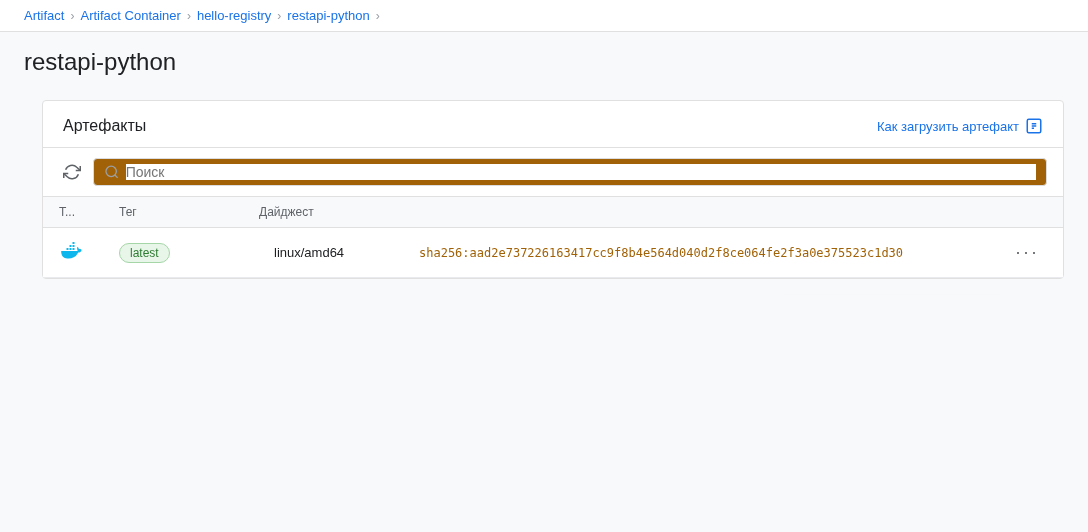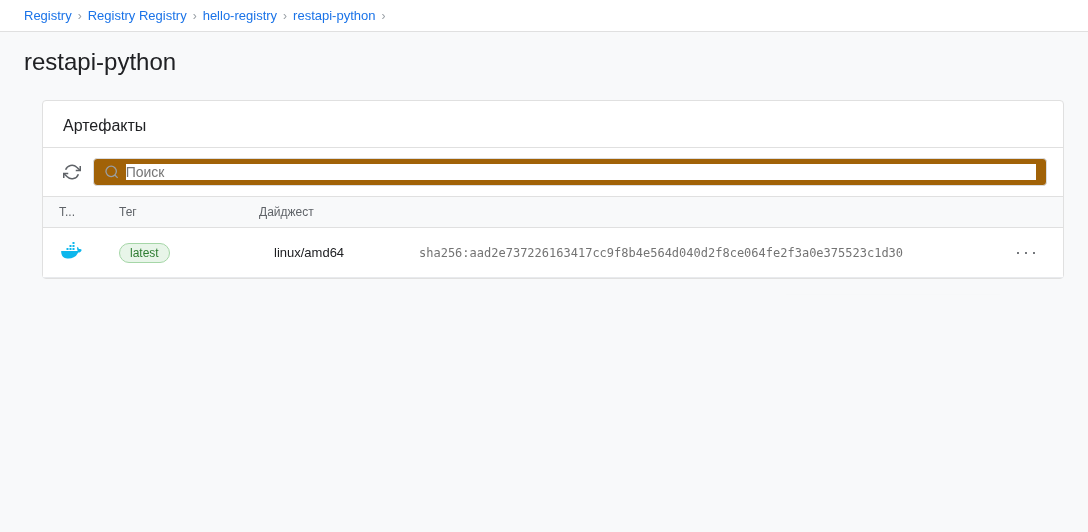"Registry" a { text: Registry -> Artifact }
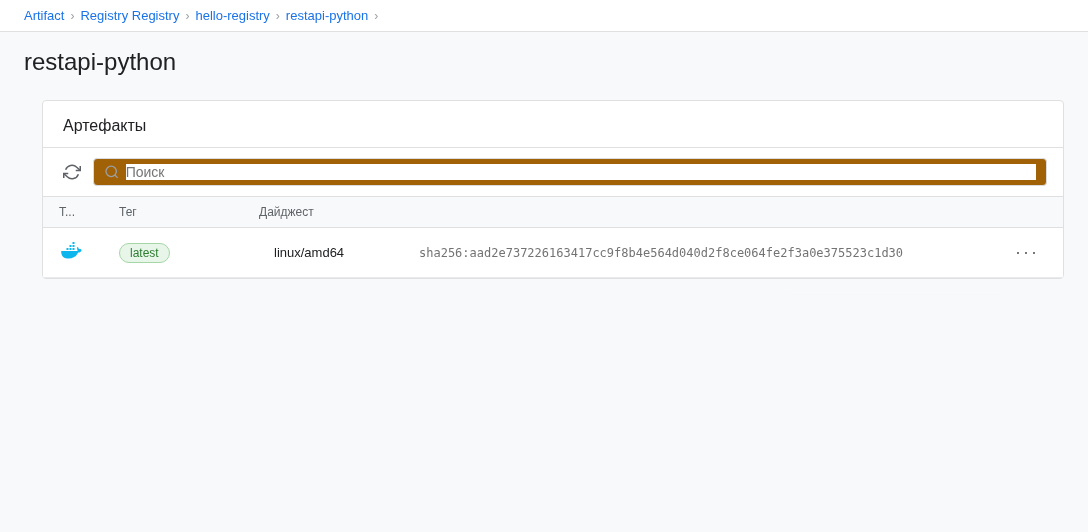"Registry Registry" a { text: Registry Registry -> Artifact Container }
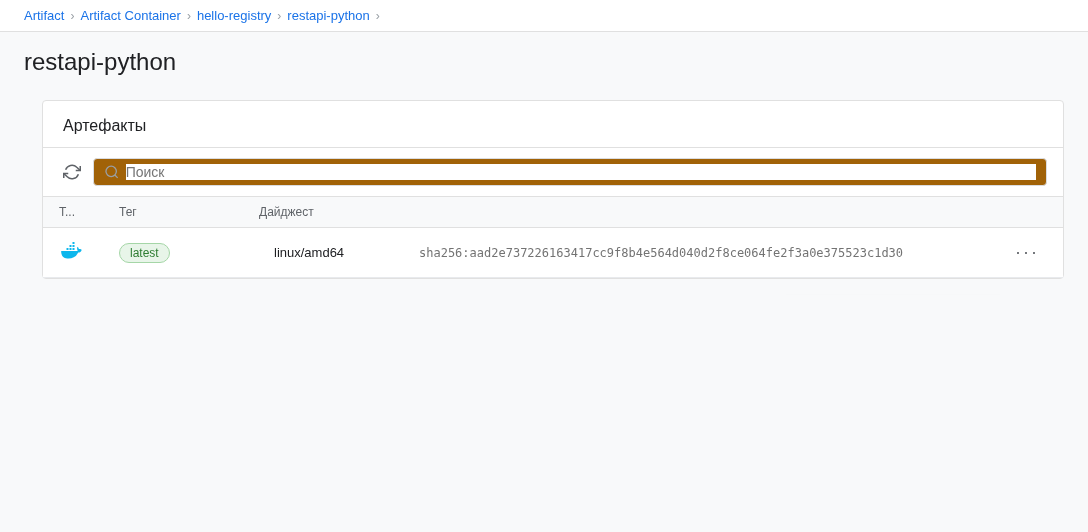"Как загрузить артефакт" a.upload-link { html: none -> <a> <span>Как загрузить артефакт</span> <svg> <rect></rect> <line></line> <line></line> <line></line> </svg> </a> }
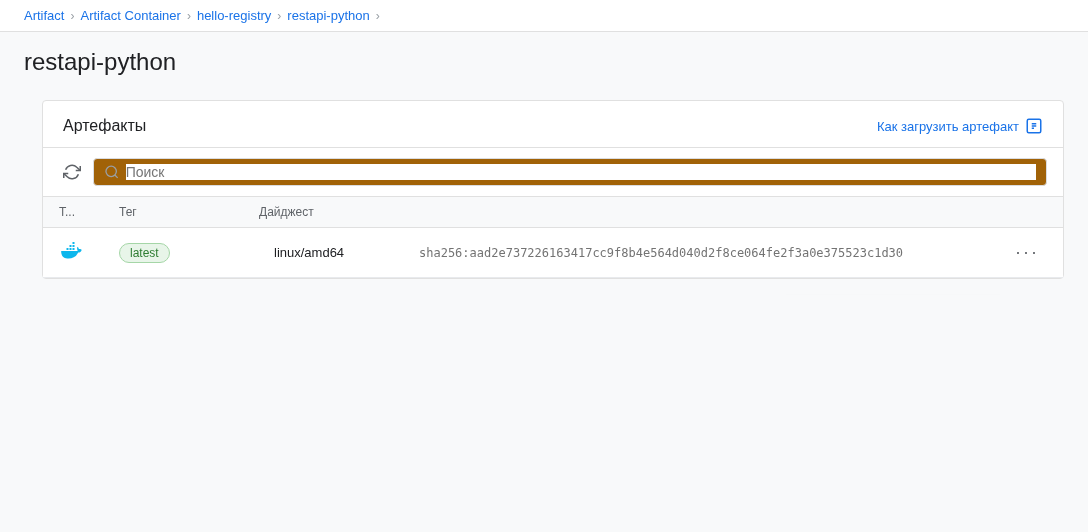"sha256:aad2e737226163417cc9f8b4e564d040d" .digest-text { color: #737373 -> #a16207 }
